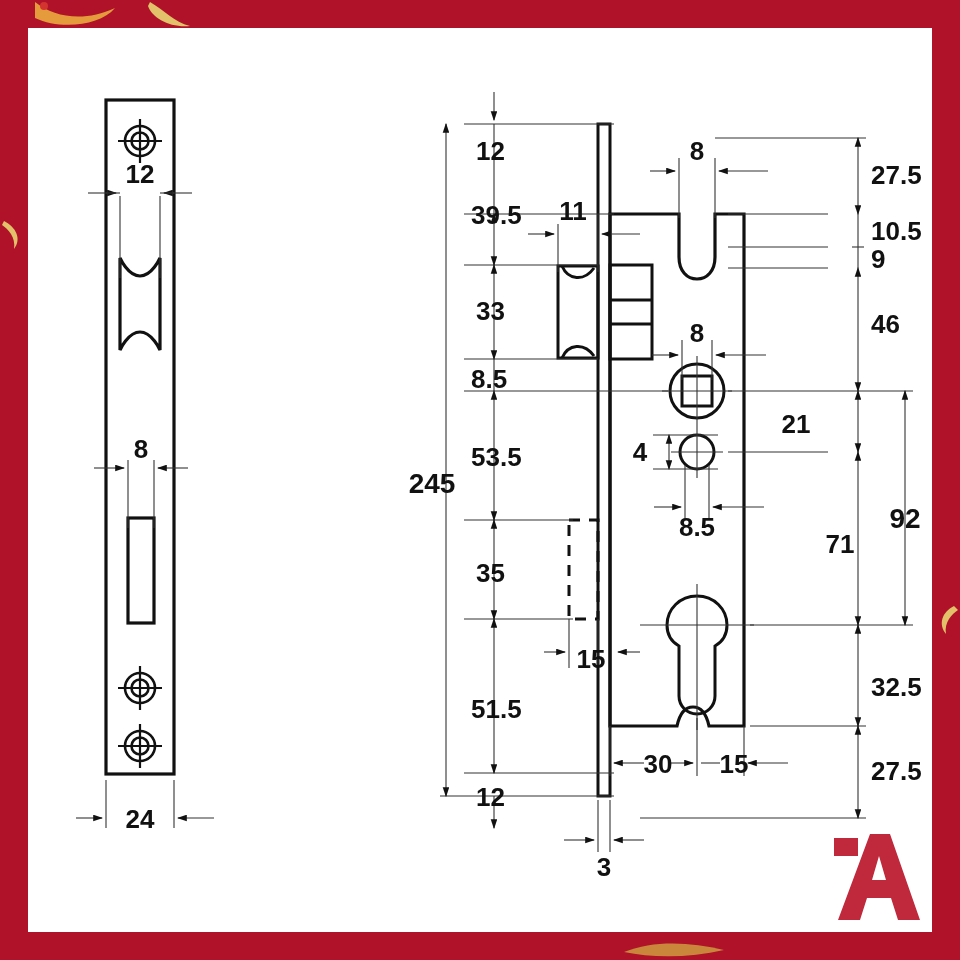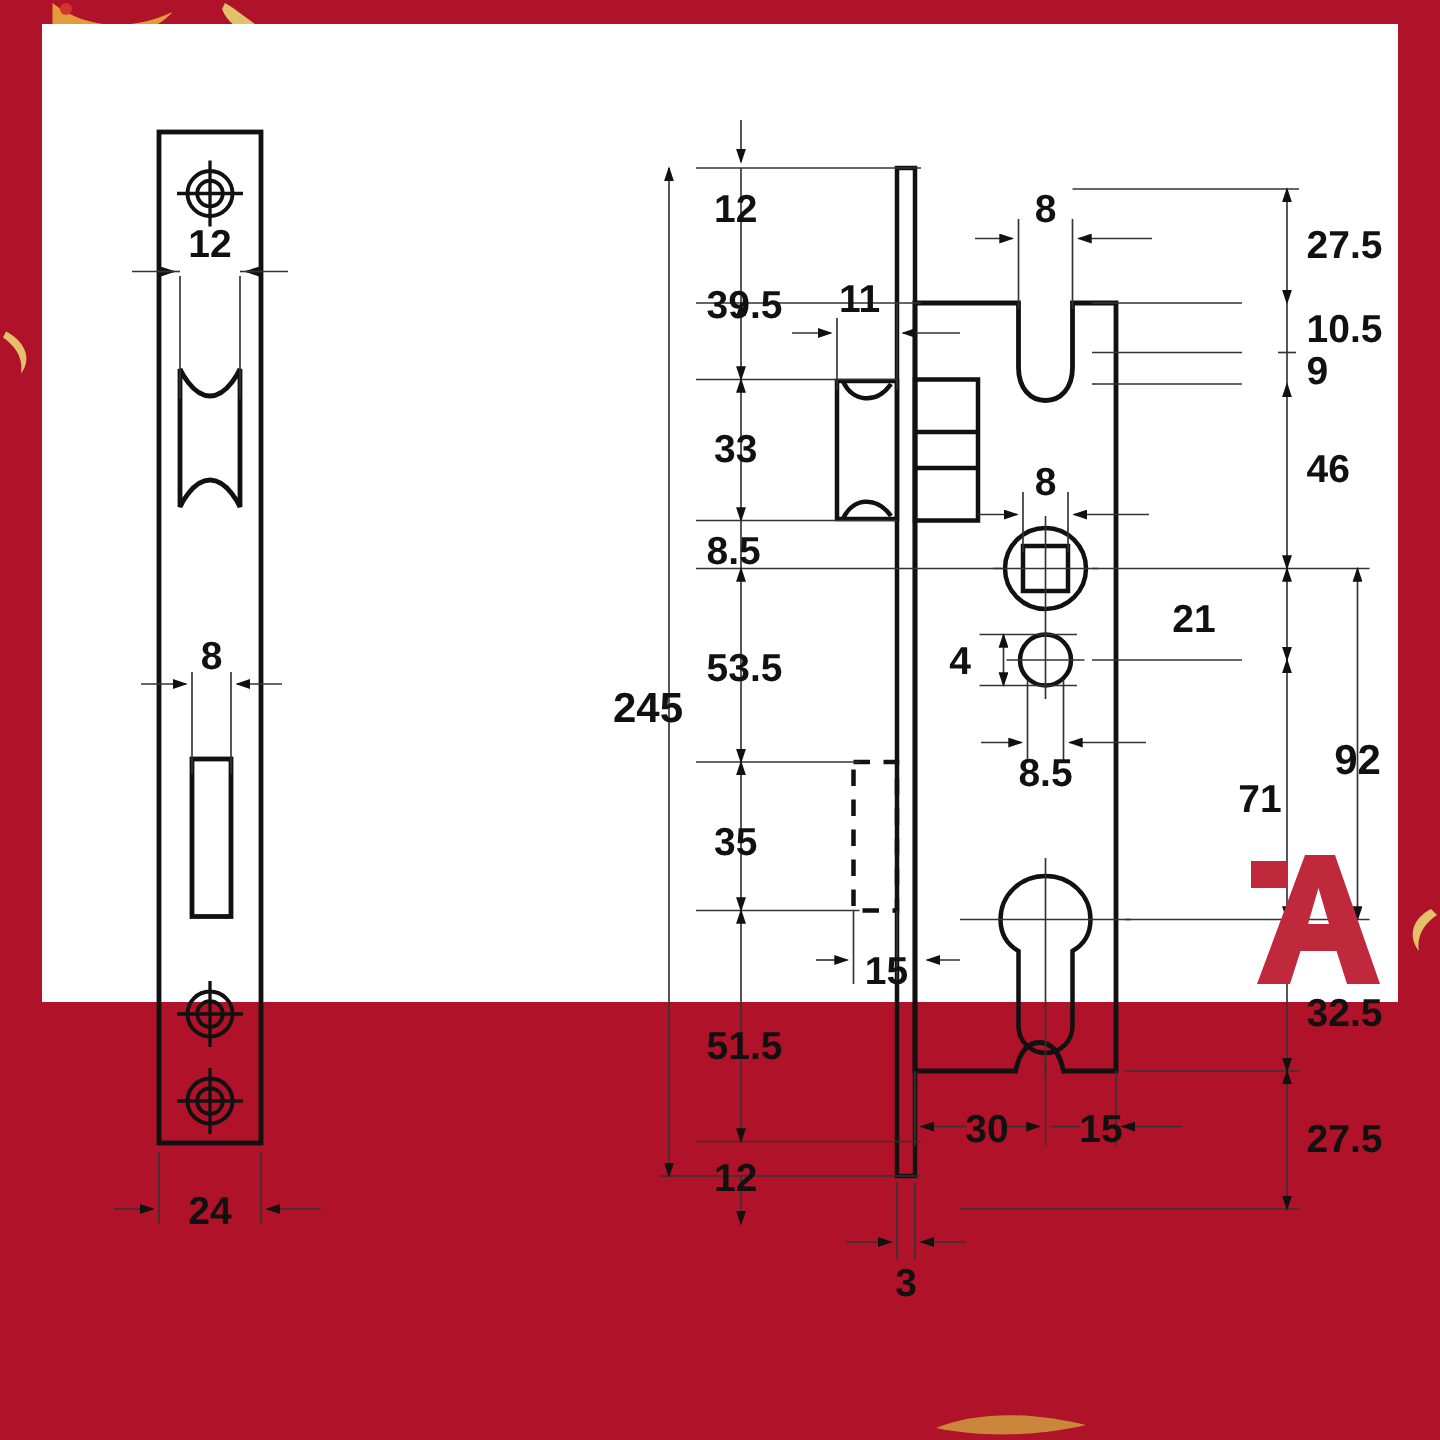"12" #canvas { height: 652px -> 904px; top: 16px -> 28px }
